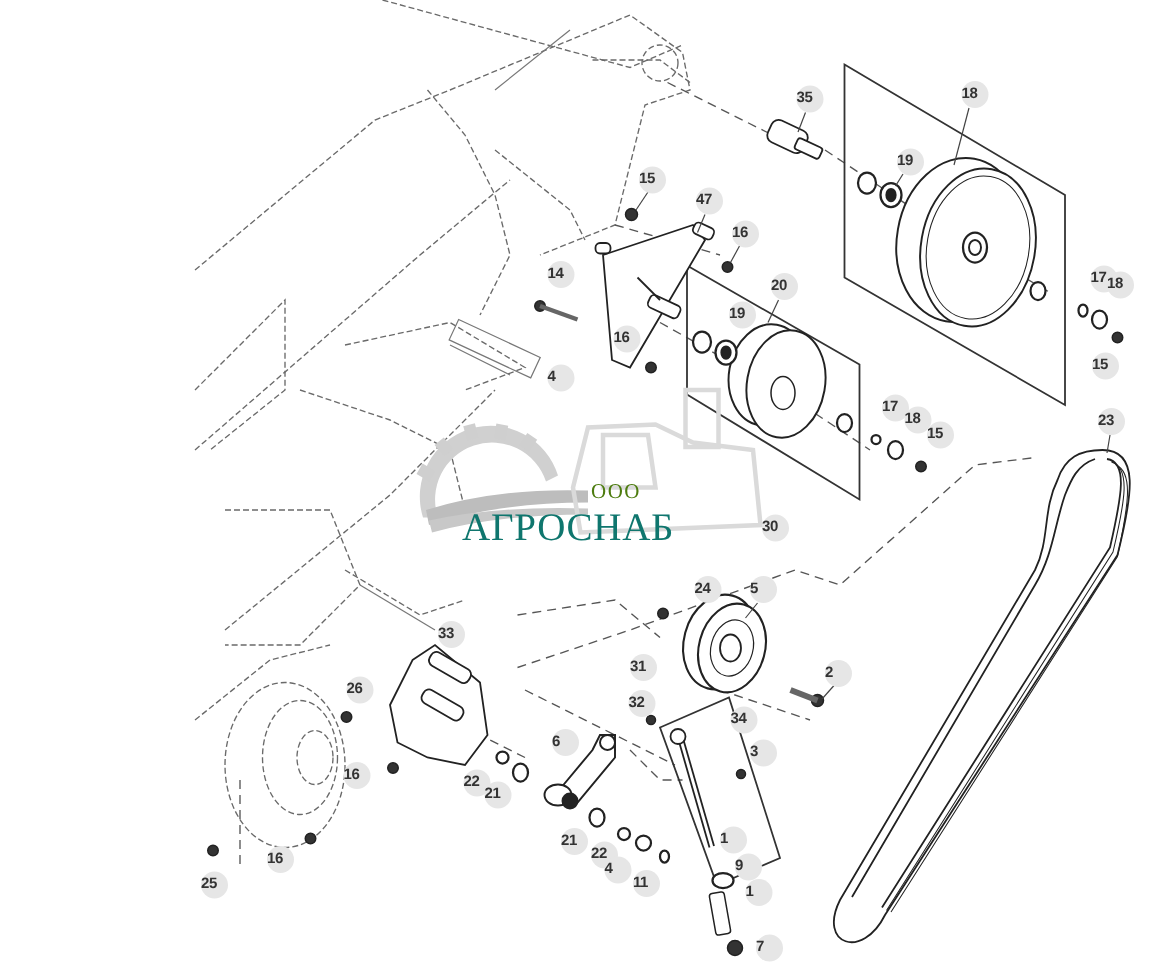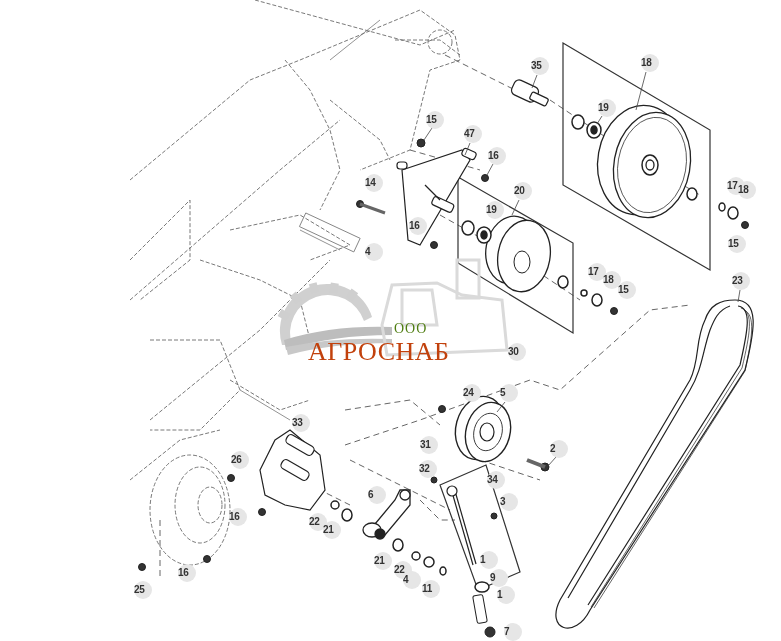"АГРОСНАБ" .wm-name { color: #c2410c -> #0f766e }
